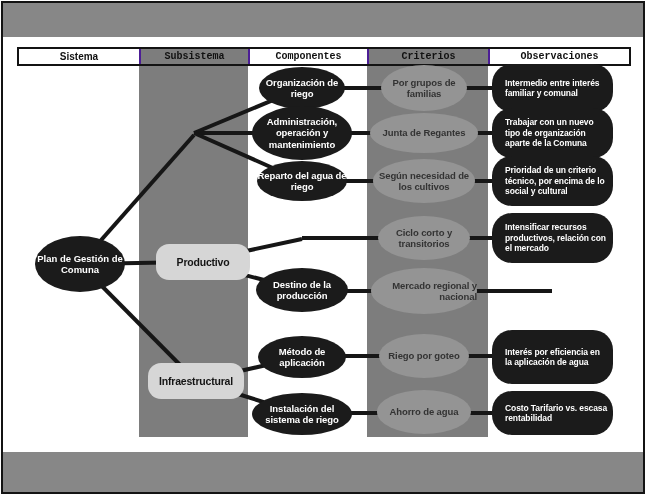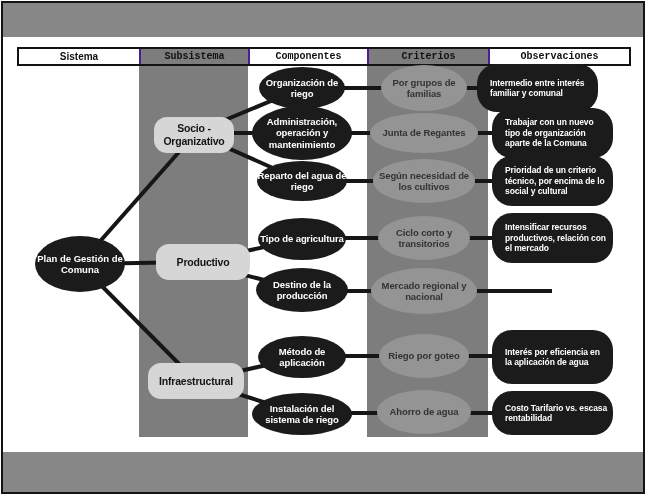"Intermedio entre interés familiar y" div.node { left: 477px -> 492px }
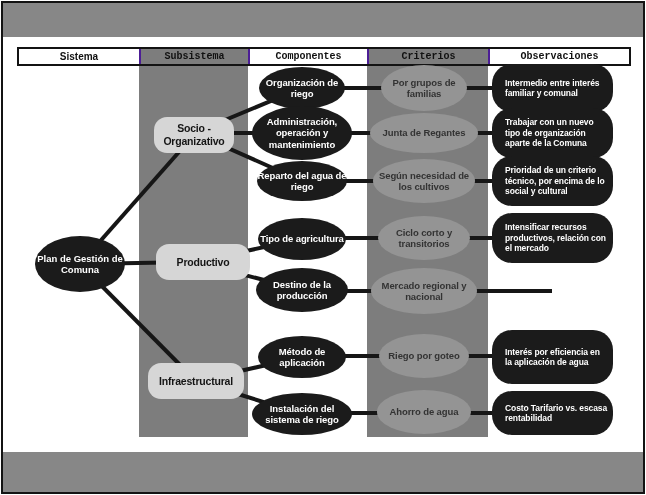"Socio - Organizativo" div.node { html: <div> <span>Socio - Organizativo</span> </div> -> none }
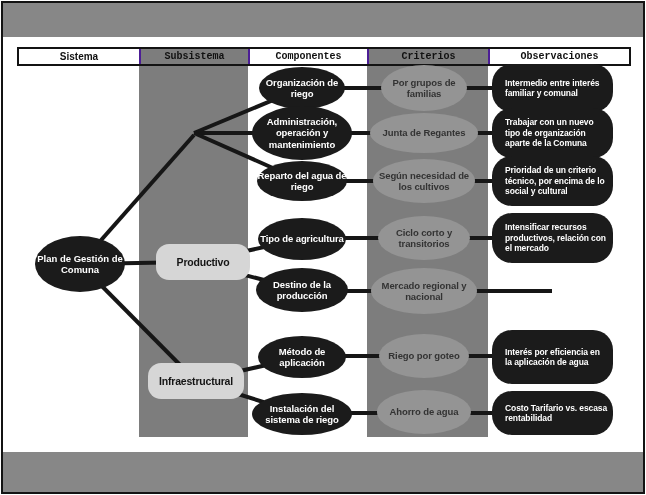"Tipo de agricultura" div.node { html: <div> <span>Tipo de agricultura</span> </div> -> none }
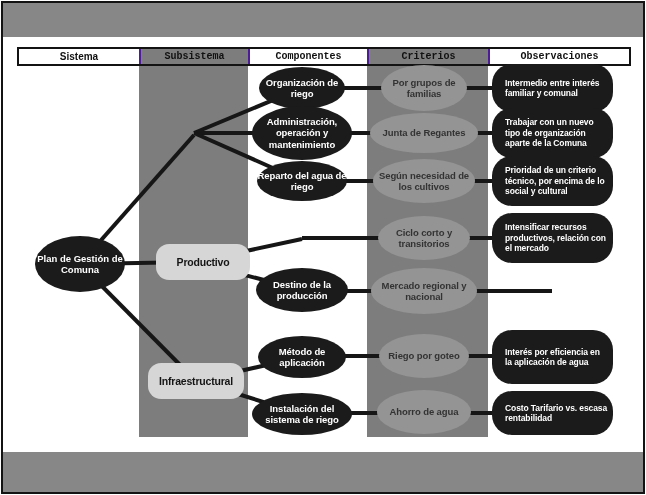"Mercado regional y nacional" div.node { text-align: none -> right }
